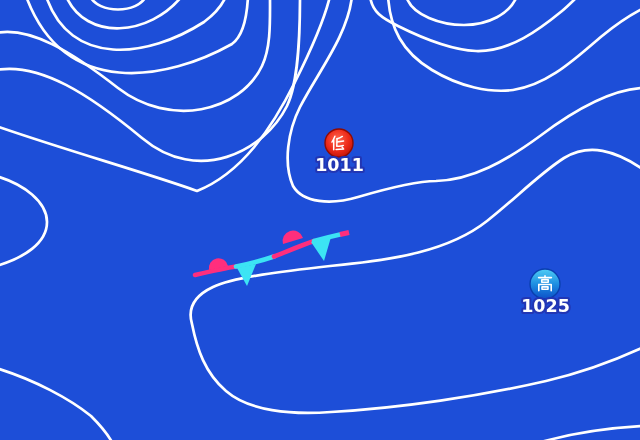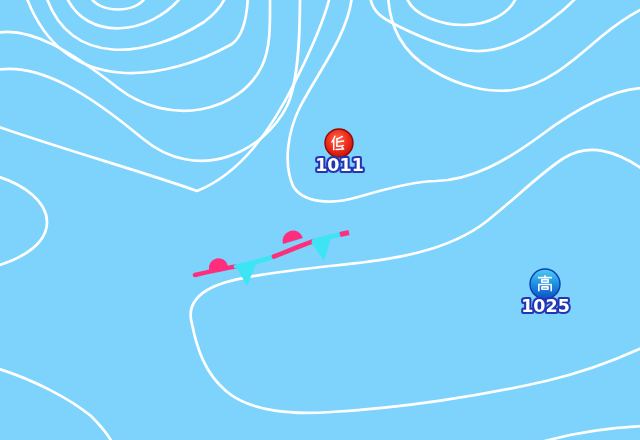"1011" .map-stage { background: #7dd3fc -> #1d4ed8 }
